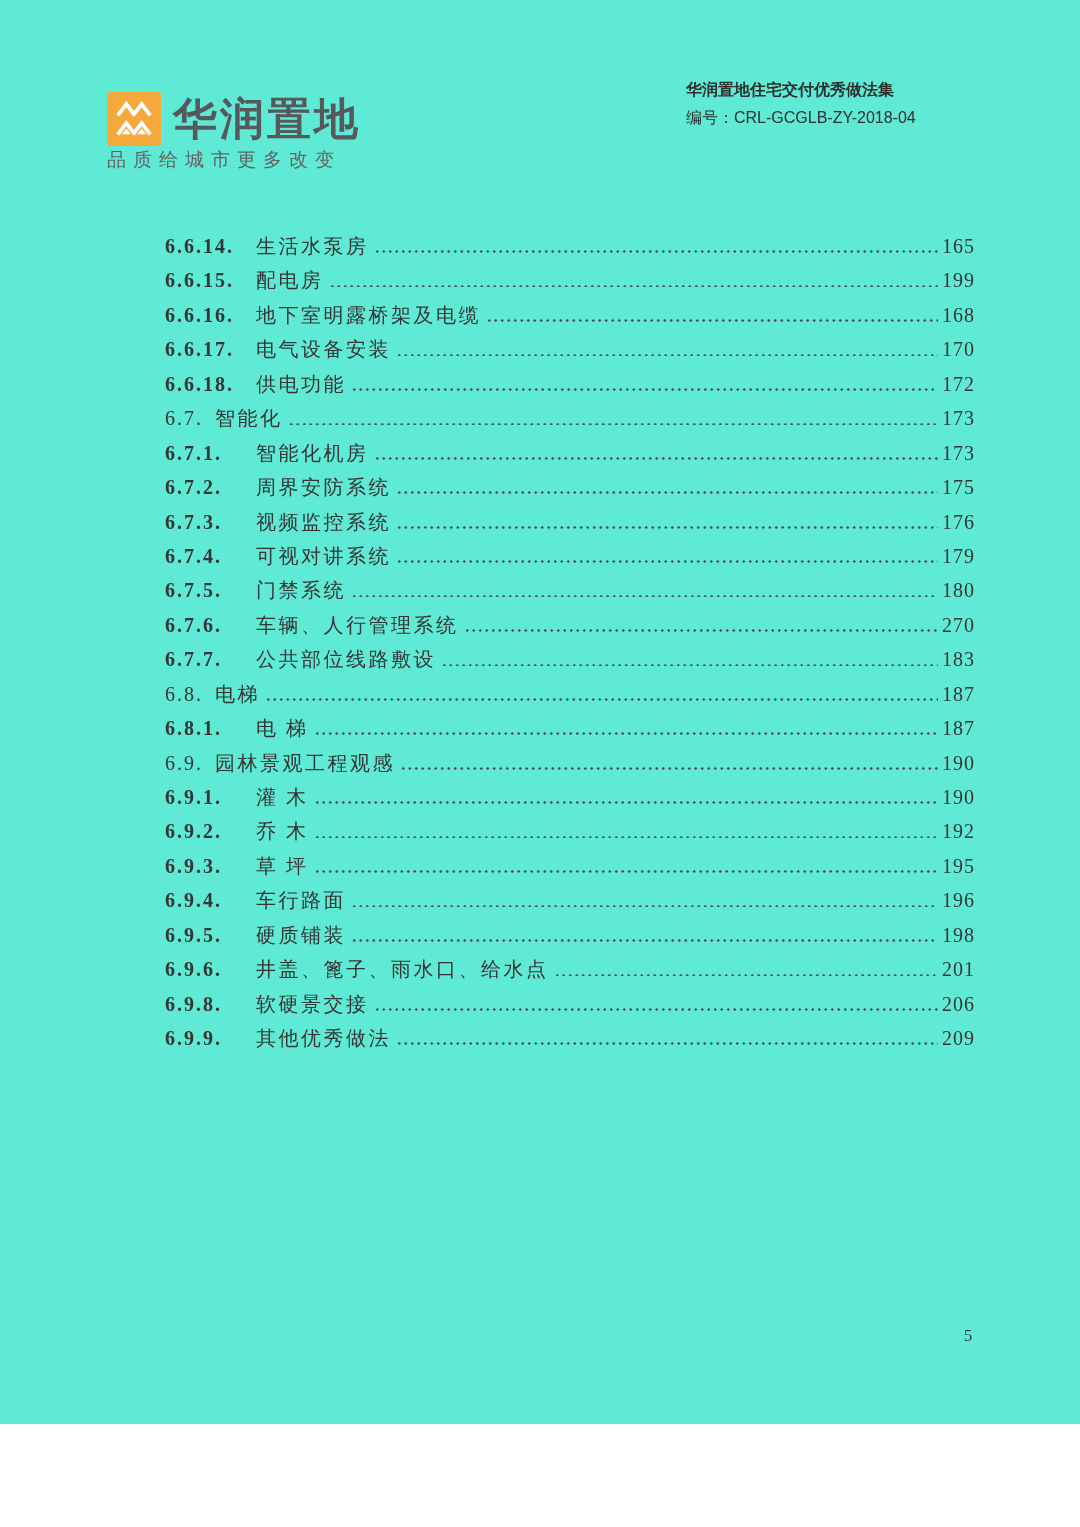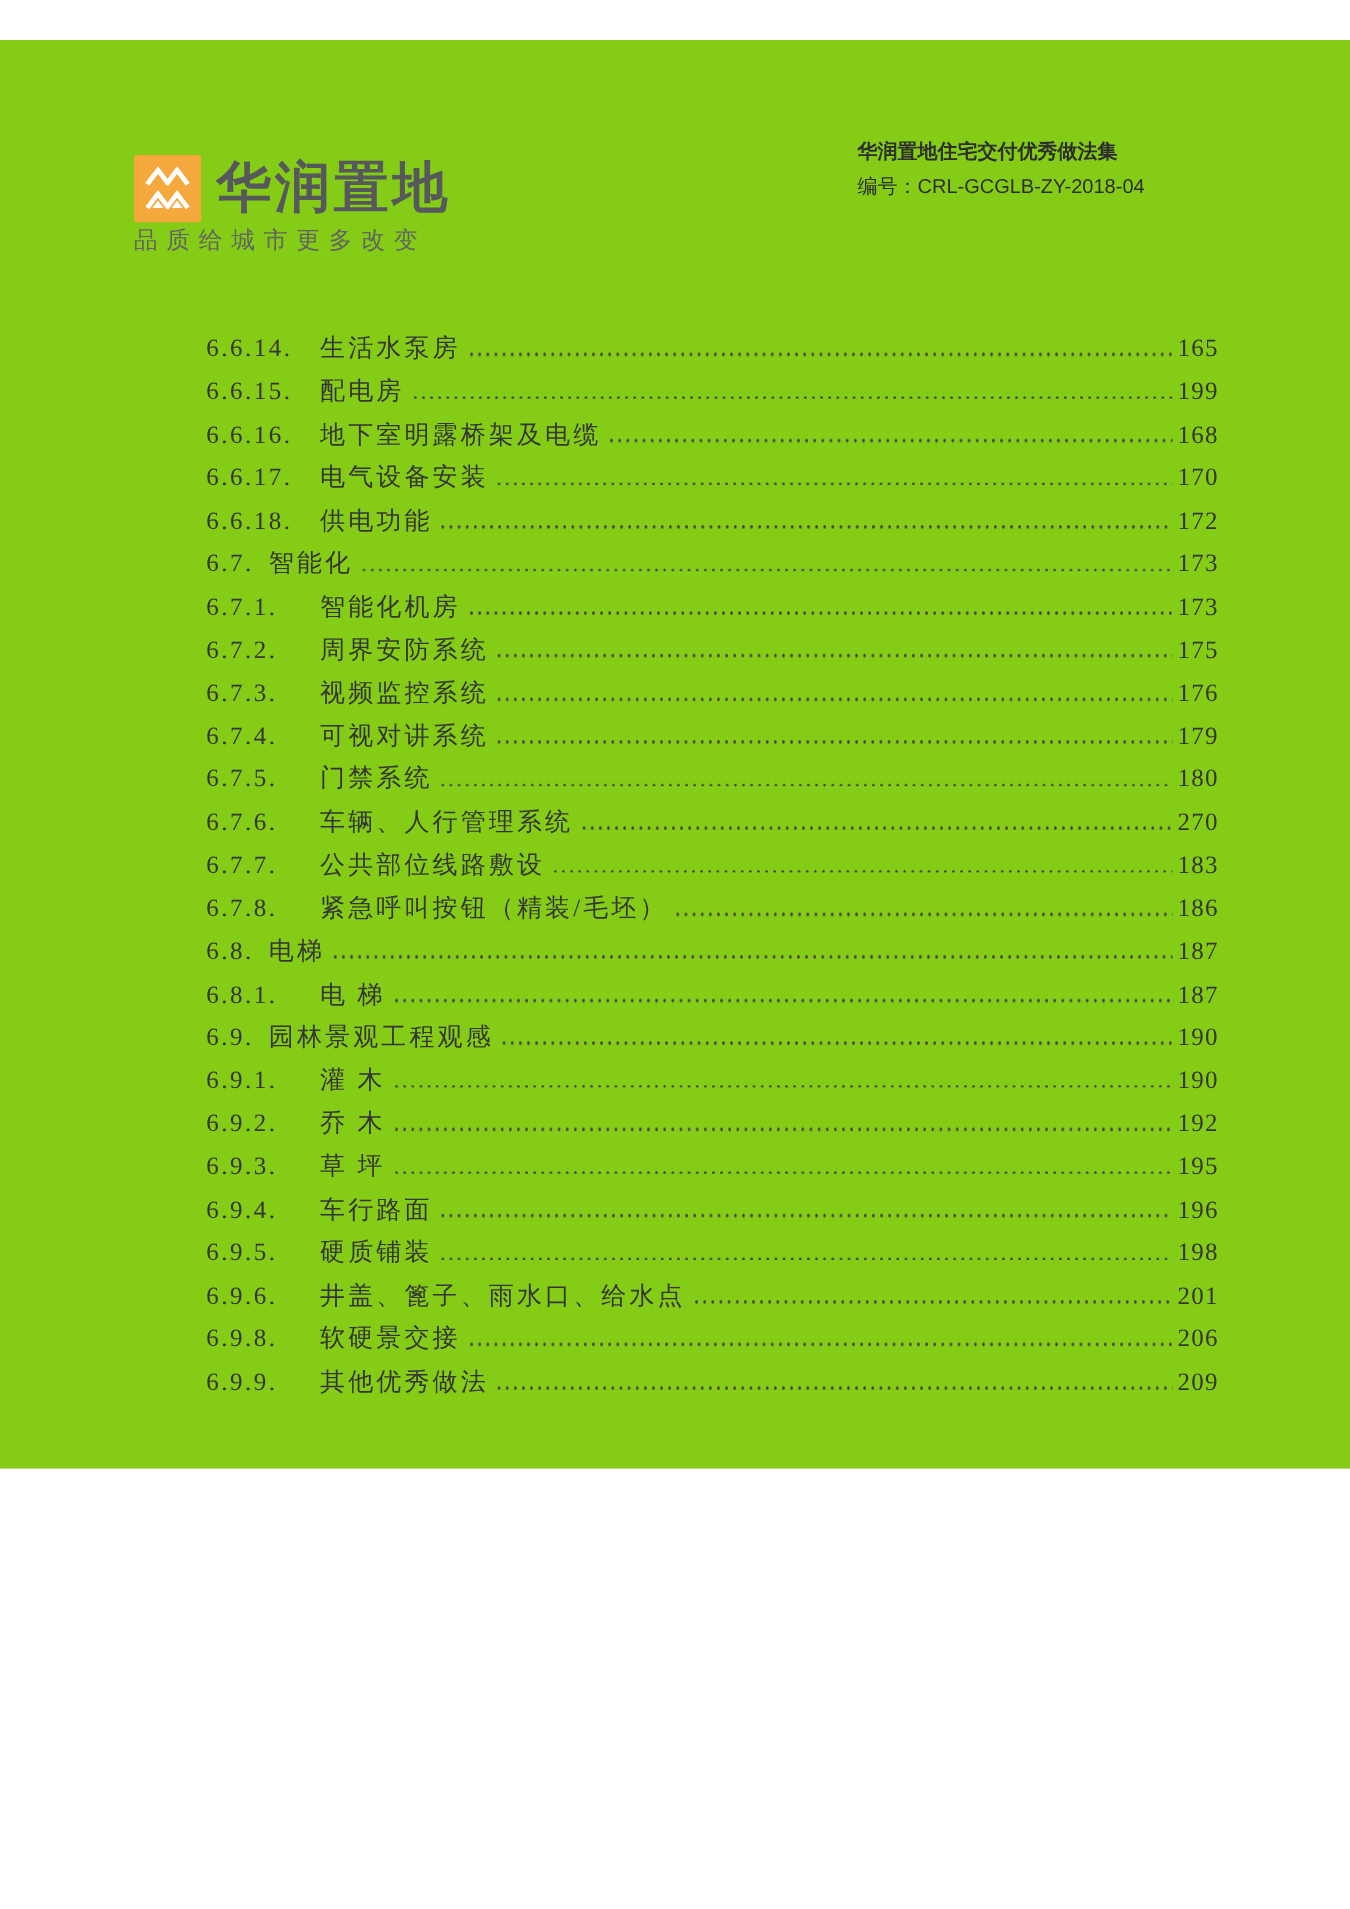"华润置地" .page { background: #84cc16 -> #5eead4; height: 1143px -> 1424px; margin-top: 32px -> none }
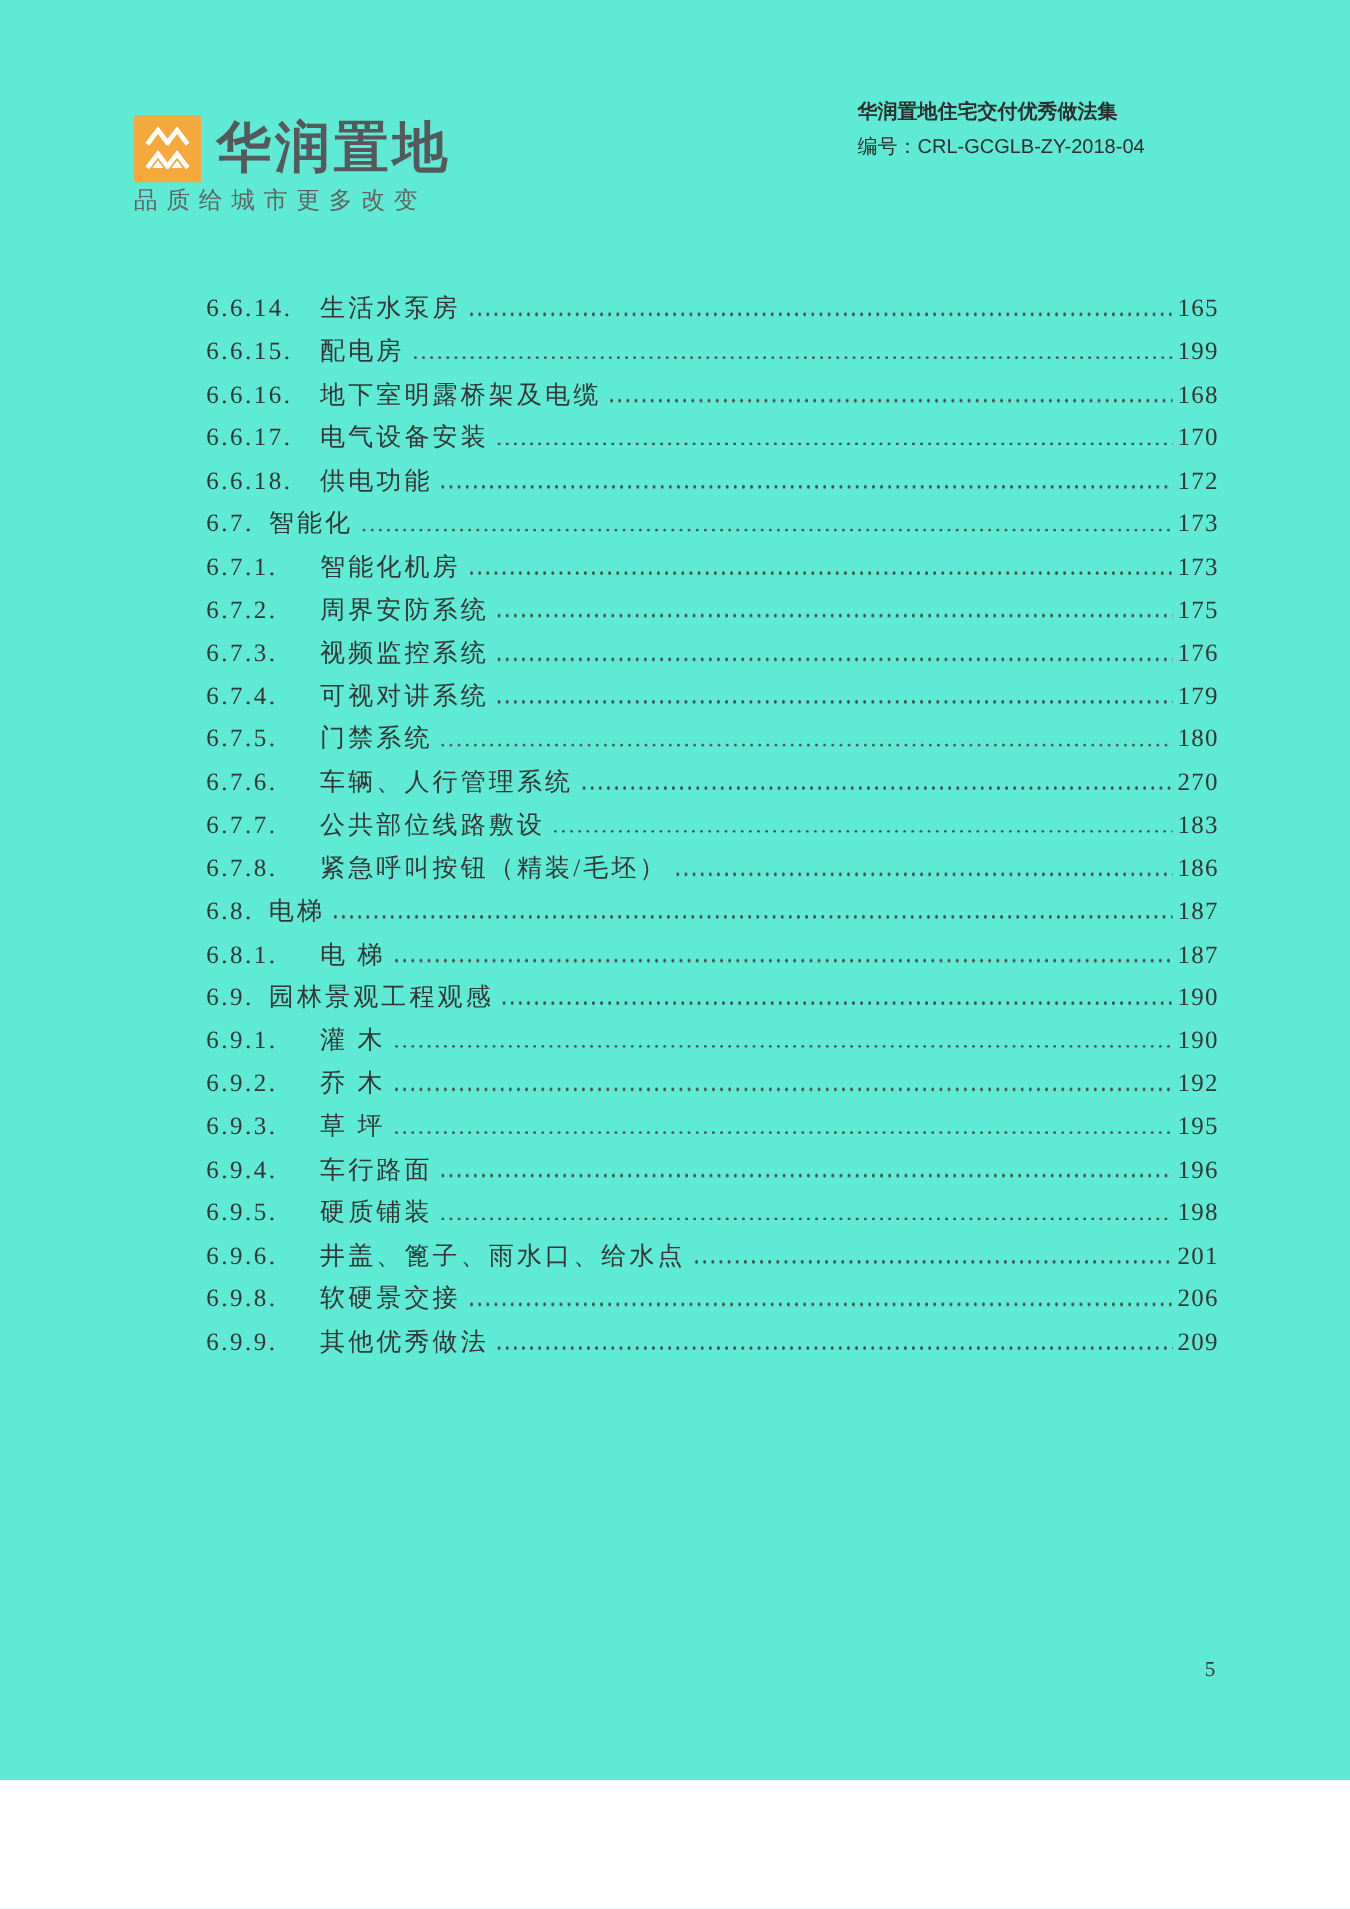"6.6.14." .toc-row.level-3 .num { font-weight: none -> bold }
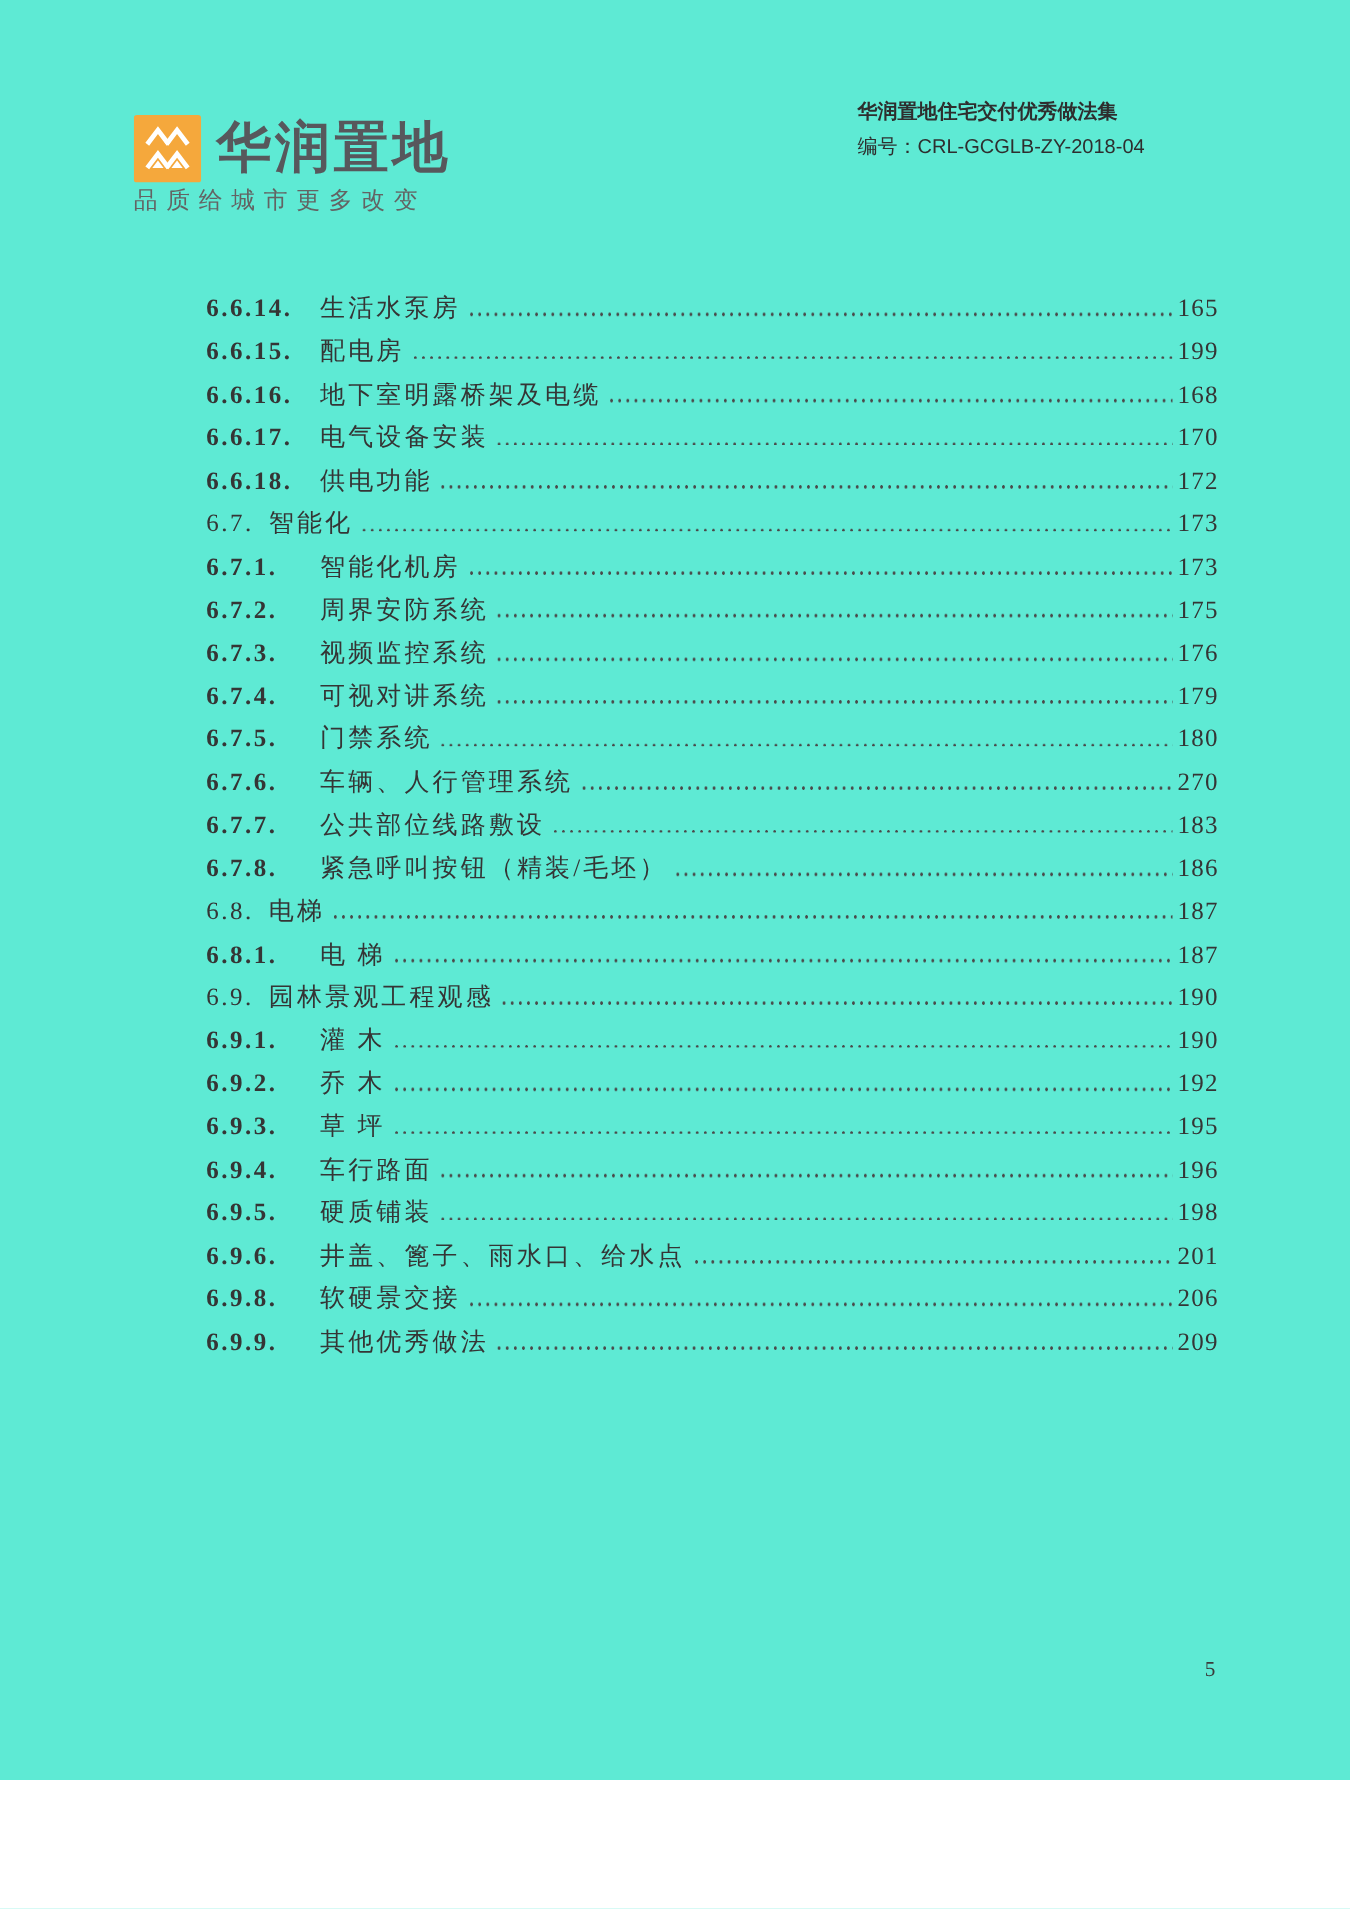"6.7.8." div.toc-row { html: <div> <span>6.7.8.</span> <span>紧急呼叫按钮（精装/毛坯）</span> <span></span> <span>186</span> </div> -> none }
